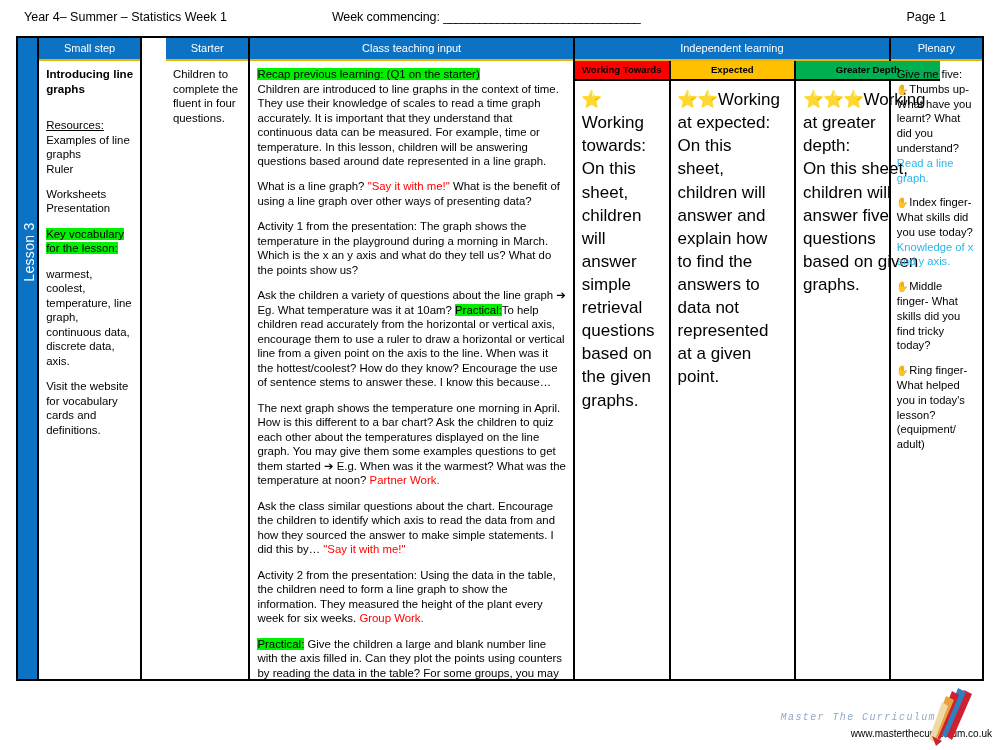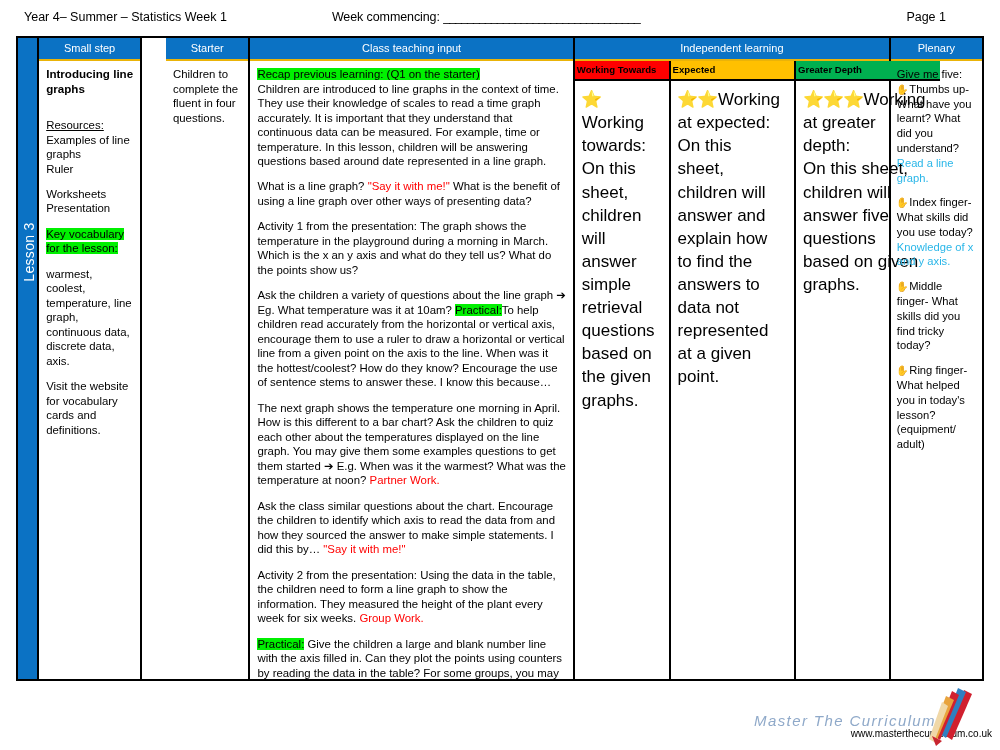"Working Towards" .sub-hdr { text-align: left -> center }
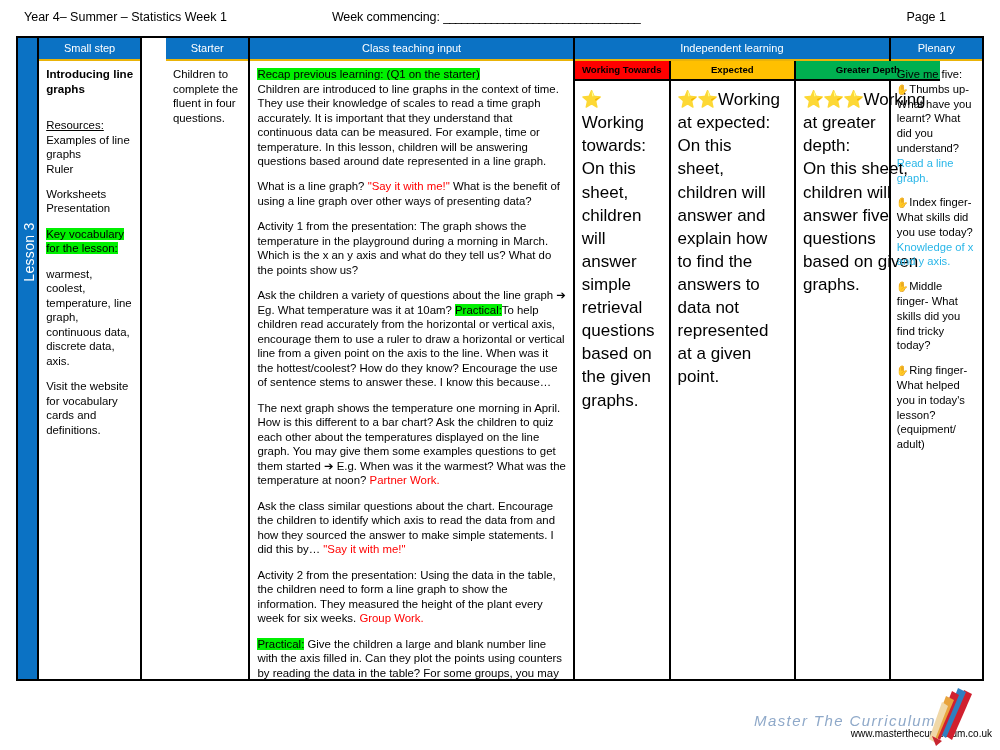"Master The Curriculum" .logo-text { font-family: none -> Liberation Mono, monospace; font-size: 15px -> 10px }
